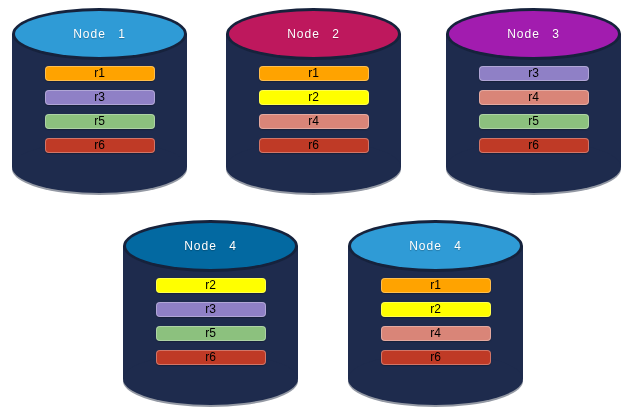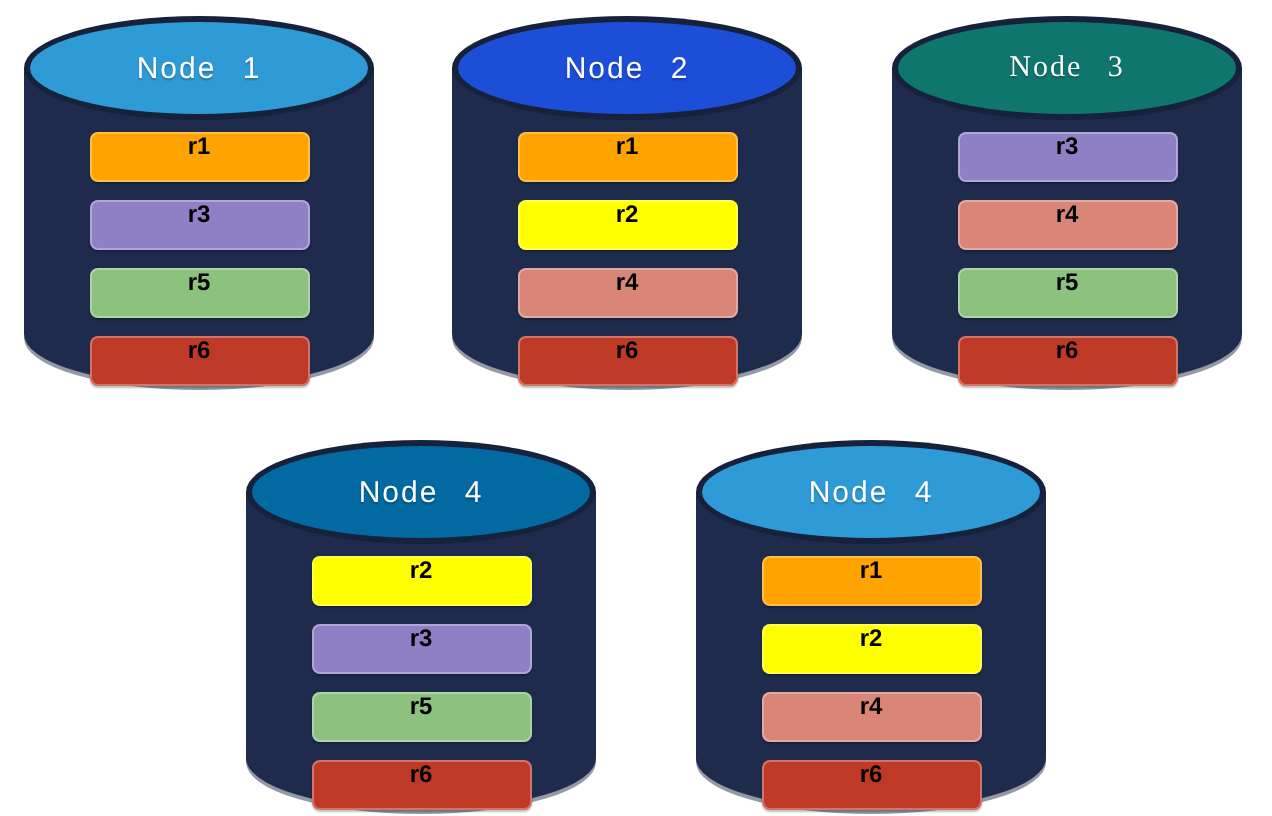"Node 1" .cyl-title { font-size: 15px -> 12px }
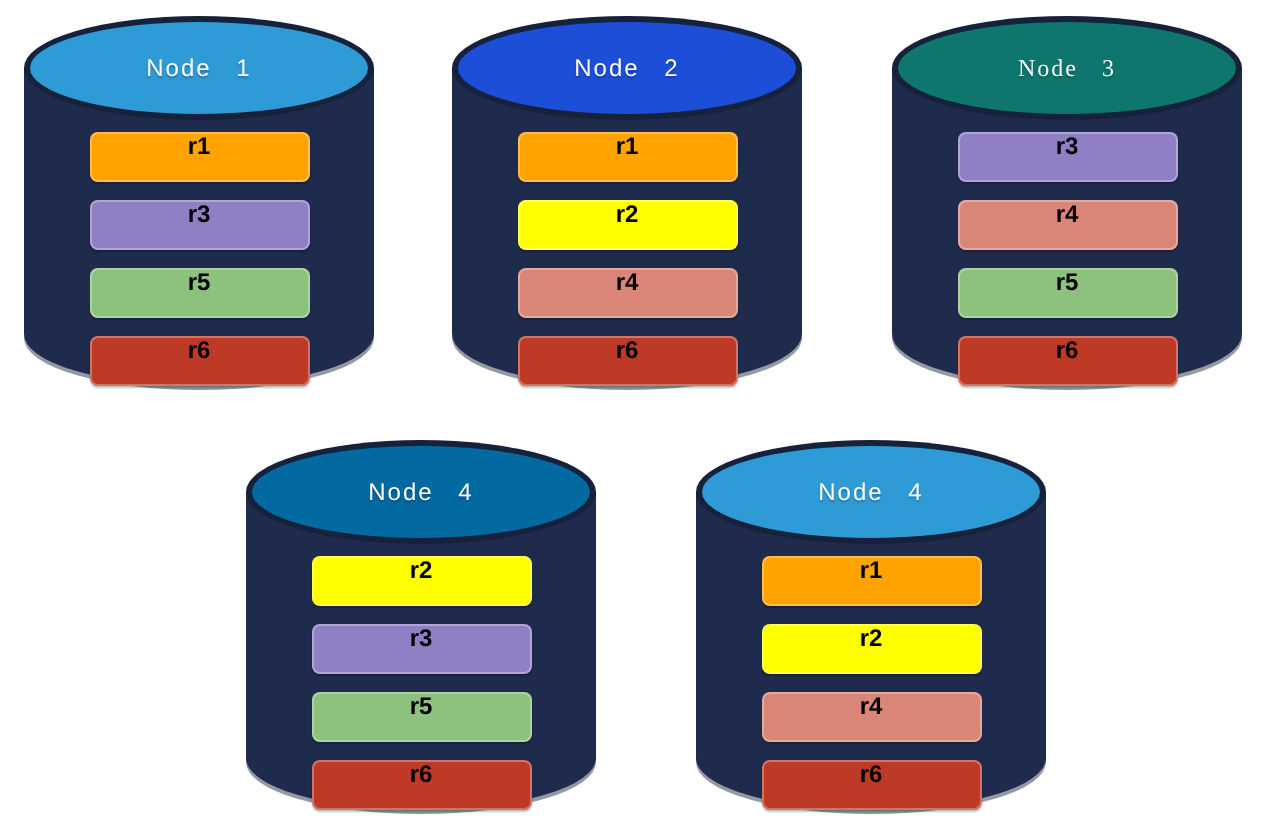"Node 2" div.cyl-cap-top { background-color: #1d4ed8 -> #be185d }
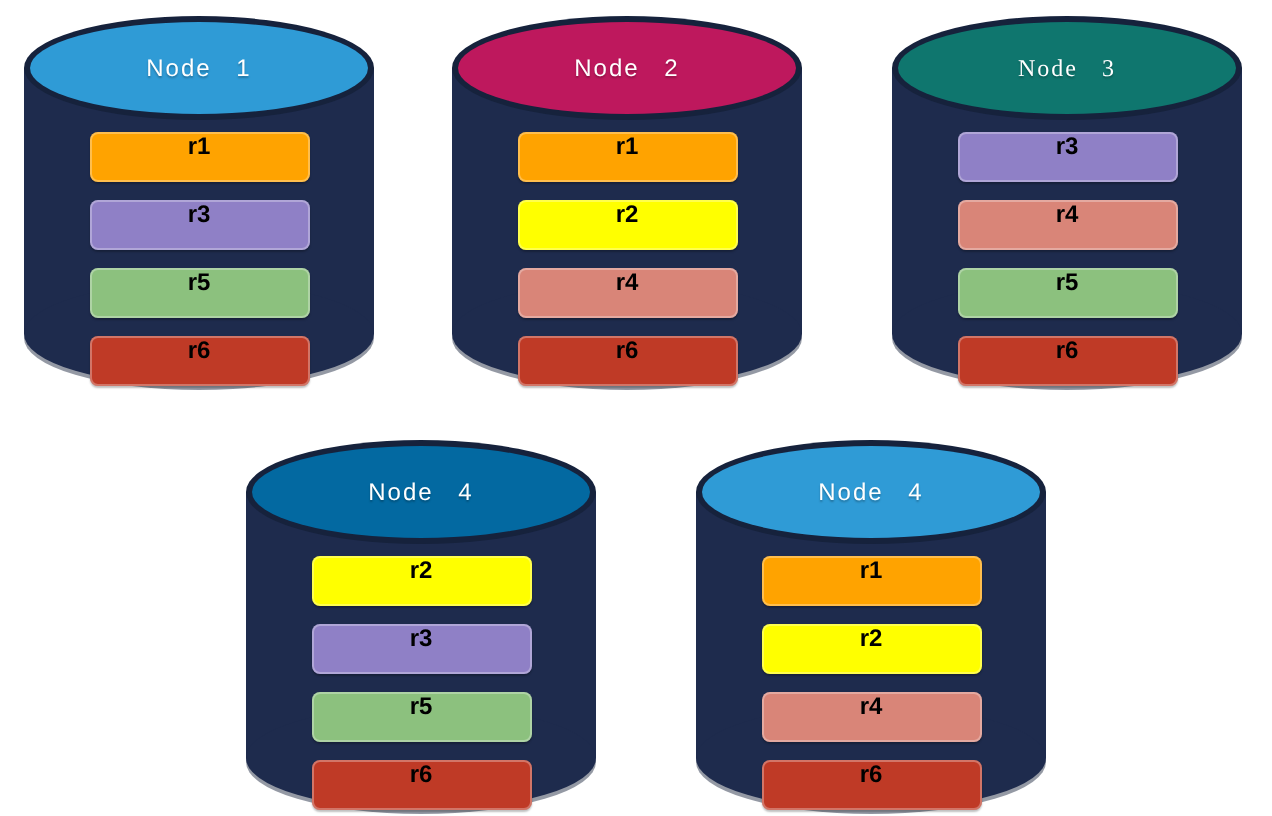"Node 3" div.cyl-cap-top { background-color: #0f766e -> #a21caf; font-family: Liberation Serif, serif -> none }
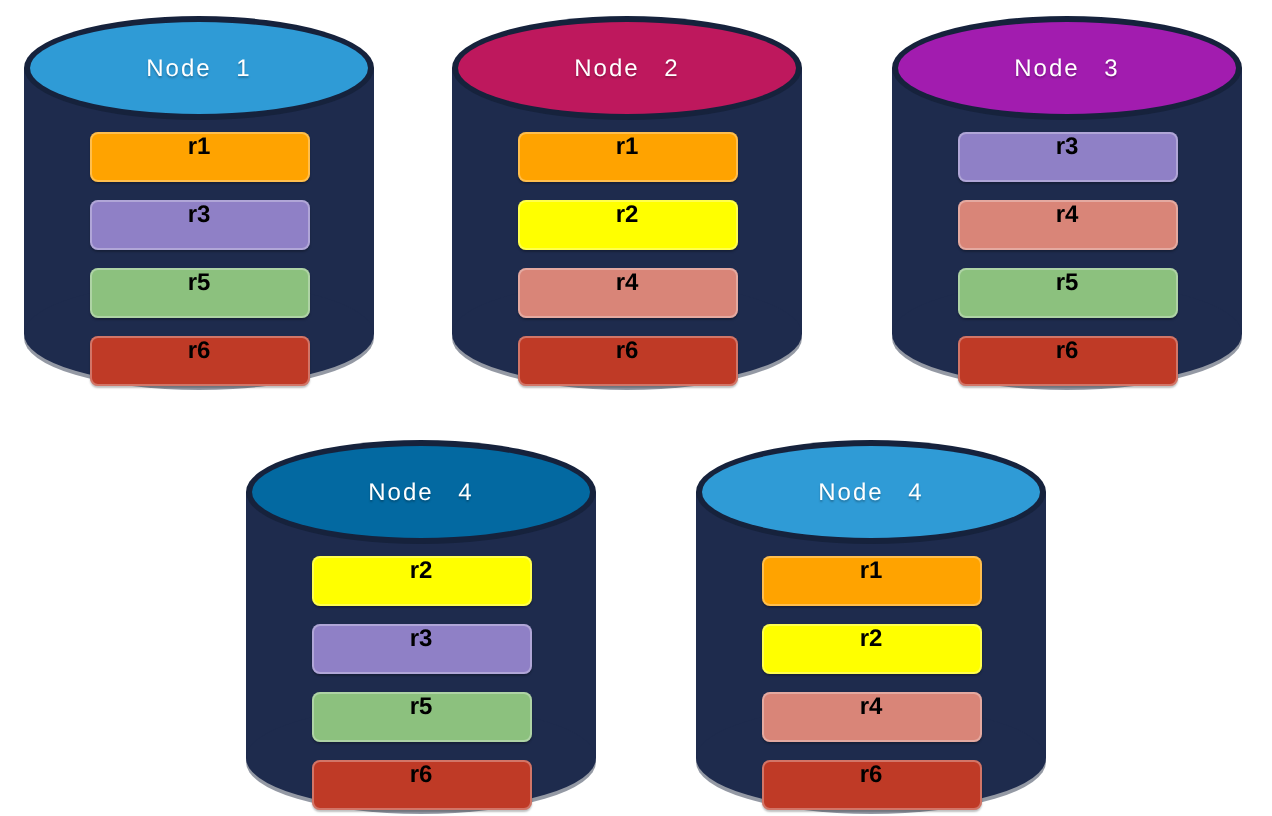"r1" .bar { font-weight: bold -> normal; height: 25px -> 15px }
